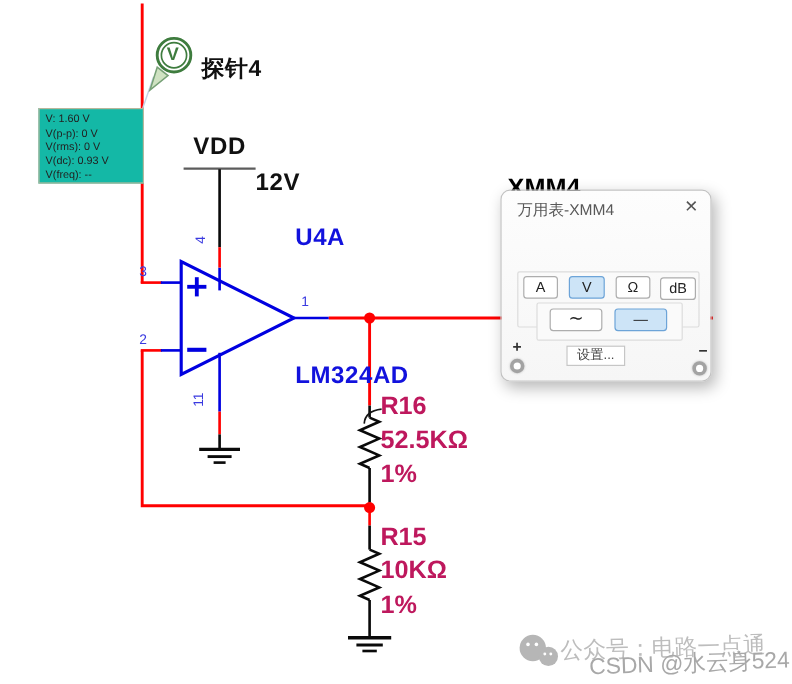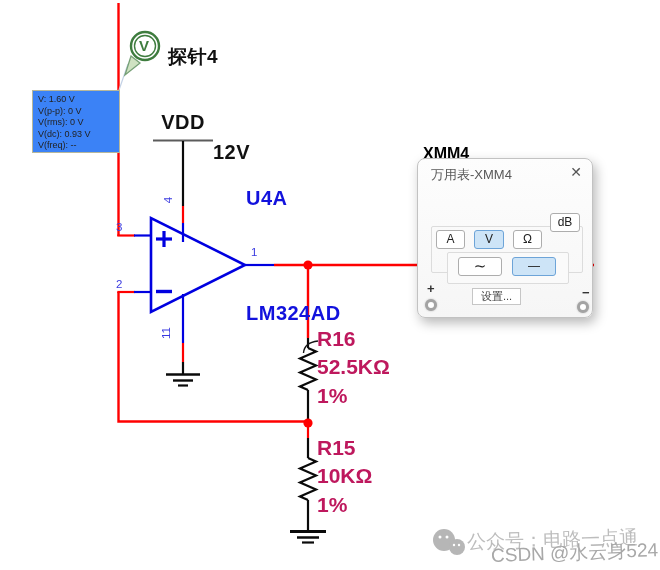"V: 1.60 V" #tooltip { background: #3b82f6 -> #14b8a6 }
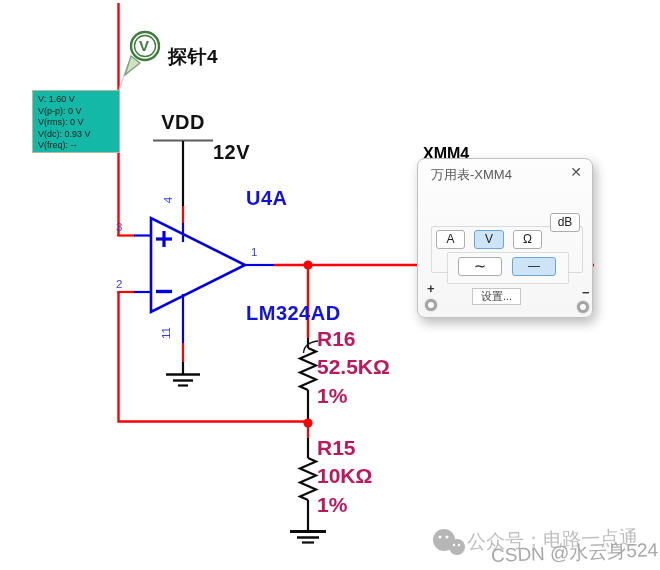"XMM4" #xmm-tag { font-size: 16px -> 21px }
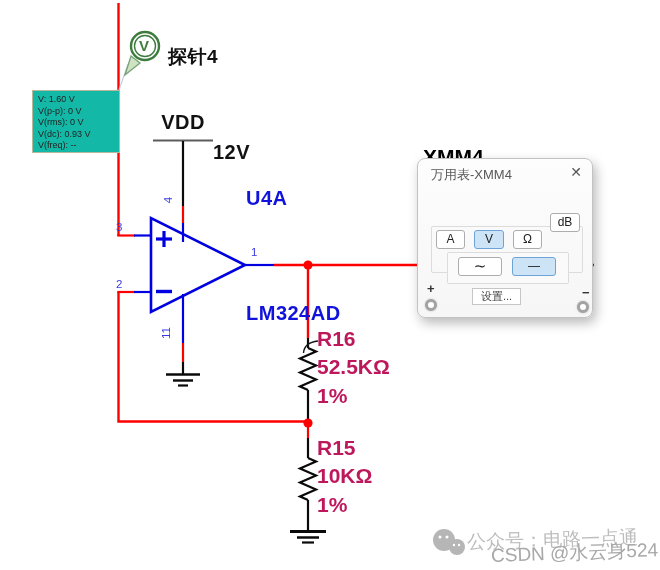"dB" div.mmbtn { top: 54px -> 72px }
